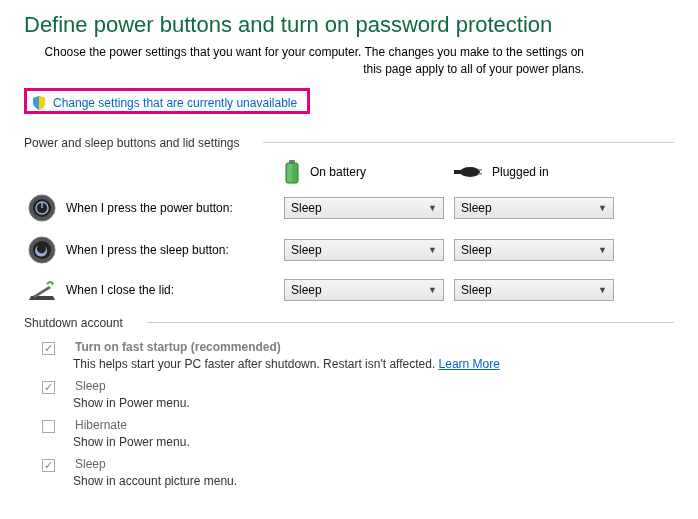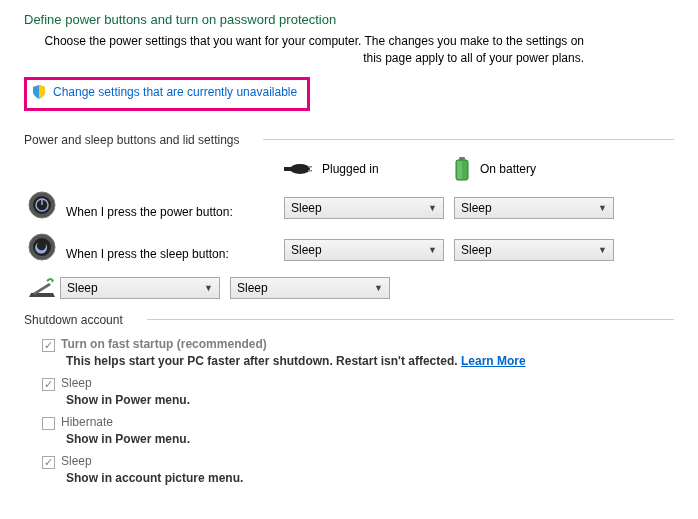"Define power buttons and turn" .page-title { font-size: 13px -> 22px }
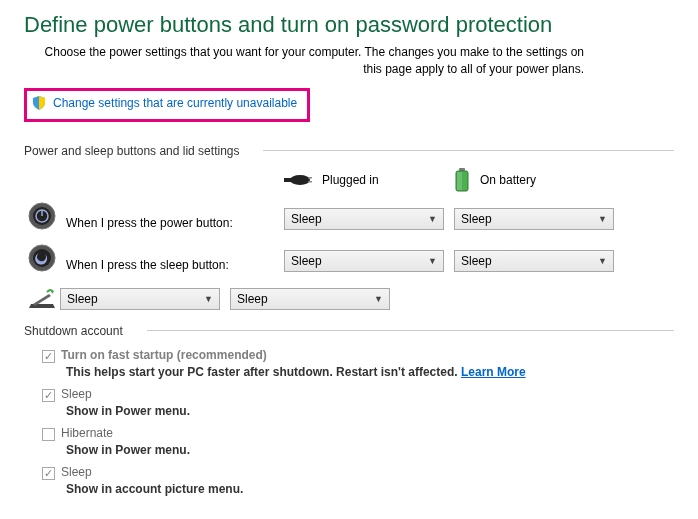"Change settings that are currently" .change-link-wrap { padding: 4px 10px 8px 4px -> 4px 10px 0 4px }
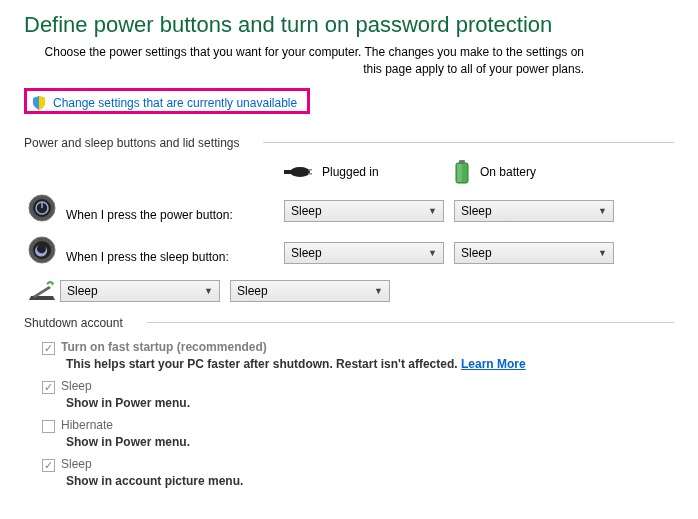"Plugged in" div.header-col { order: before "On battery" -> after "On battery" }
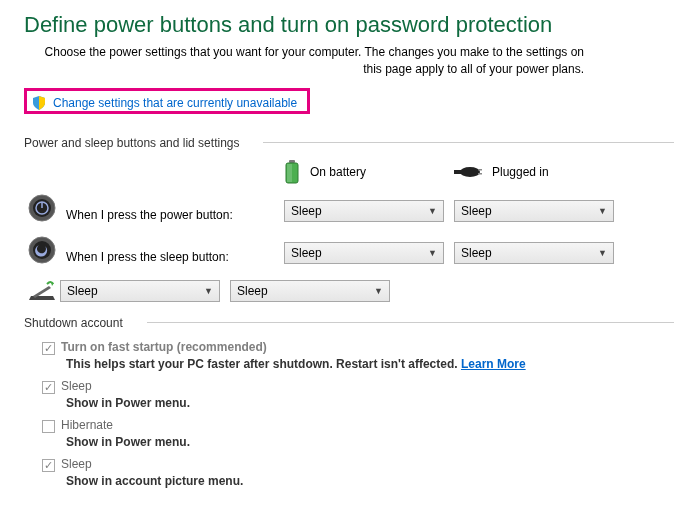"When I press the power" .setting-row { align-items: flex-end -> center }
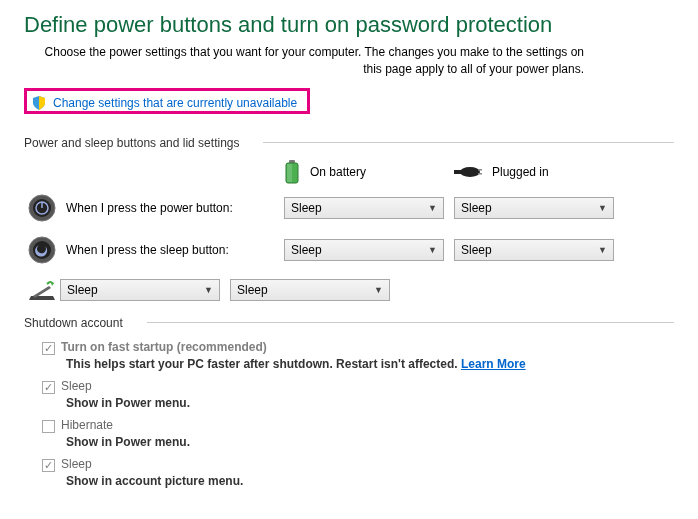"When I close the lid:" div.row-label { html: none -> <div>When I close the lid:</div> }
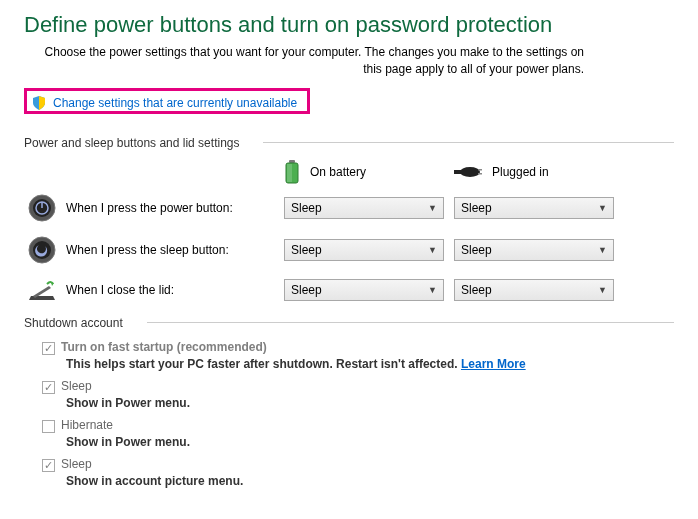"Turn on fast startup (recommended)" .check-item { gap: 6px -> 20px }
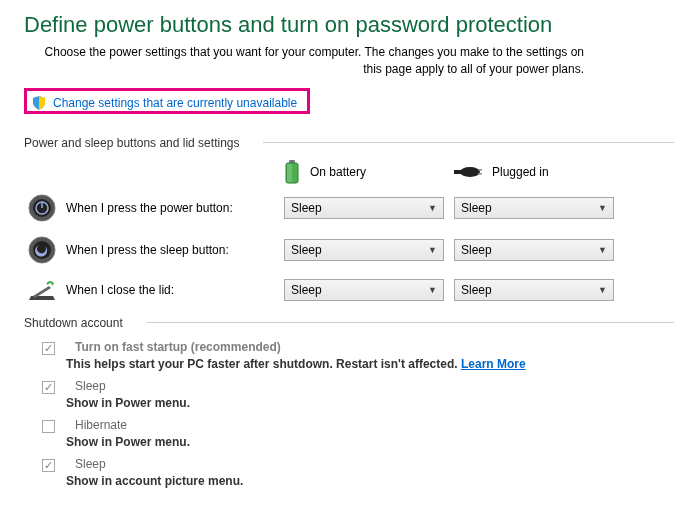"This helps start your PC" .check-sub { font-weight: bold -> none; margin-left: 24px -> 31px }
